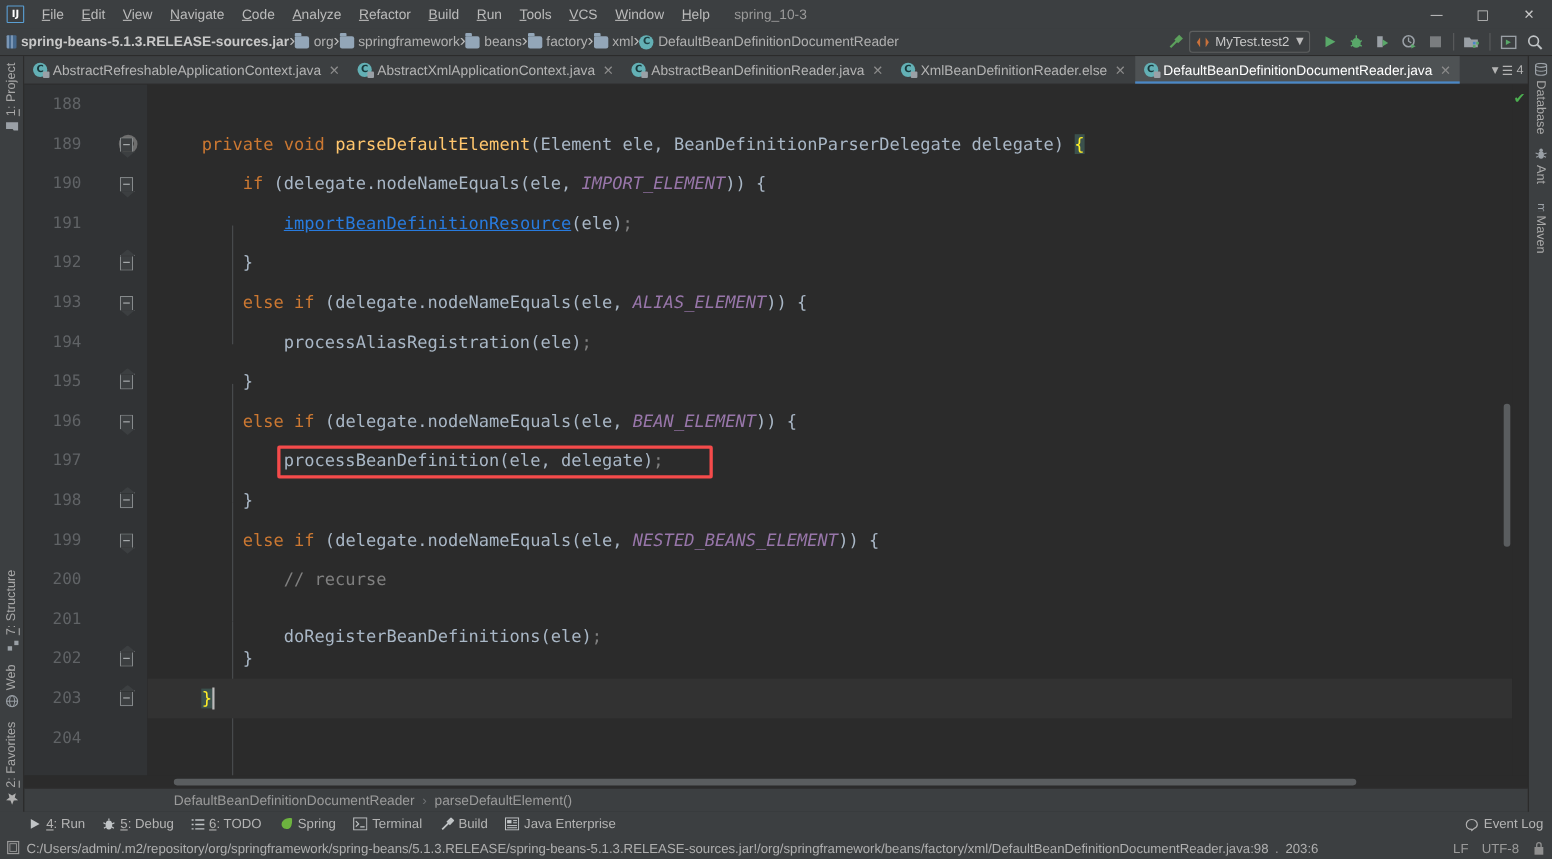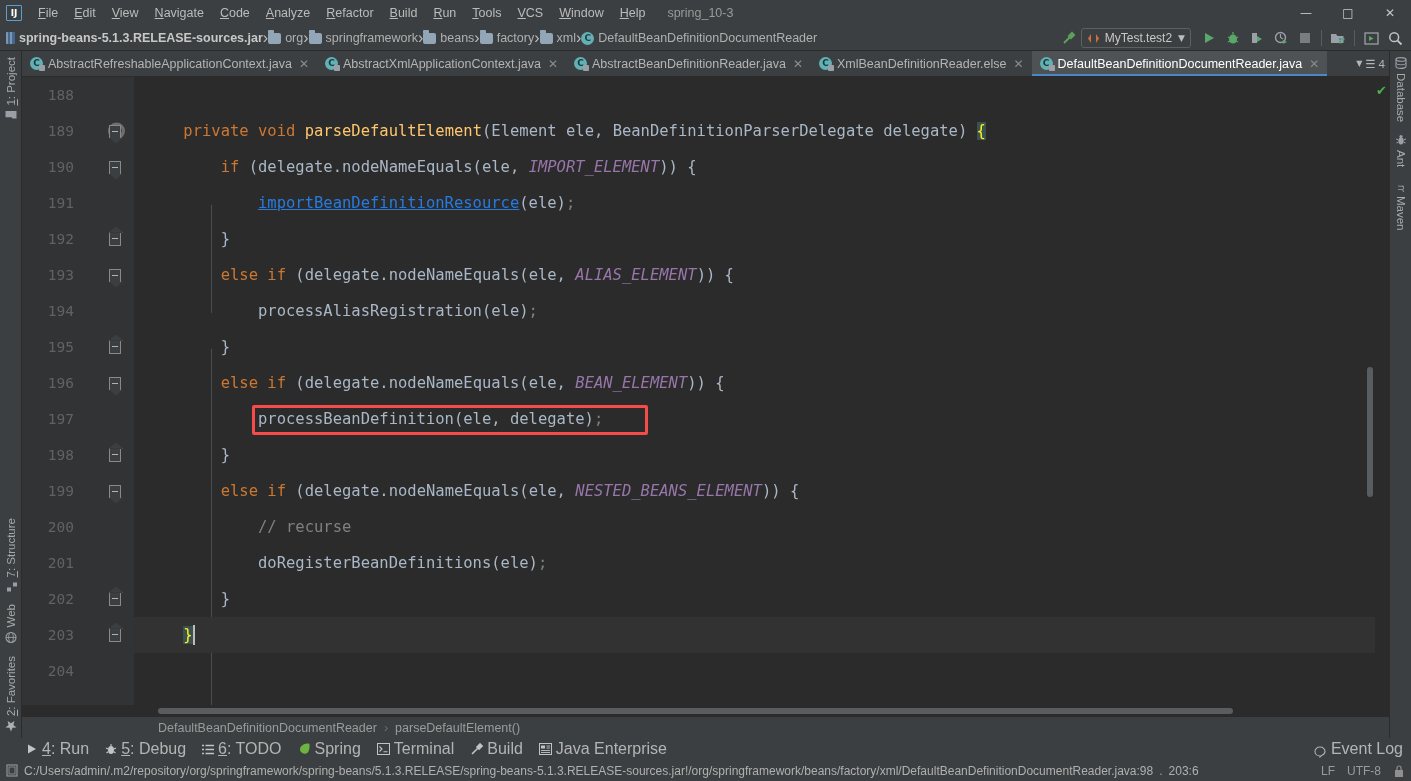"doRegisterBeanDefinitions(ele)" div.code-line { top: 468px -> 484px }
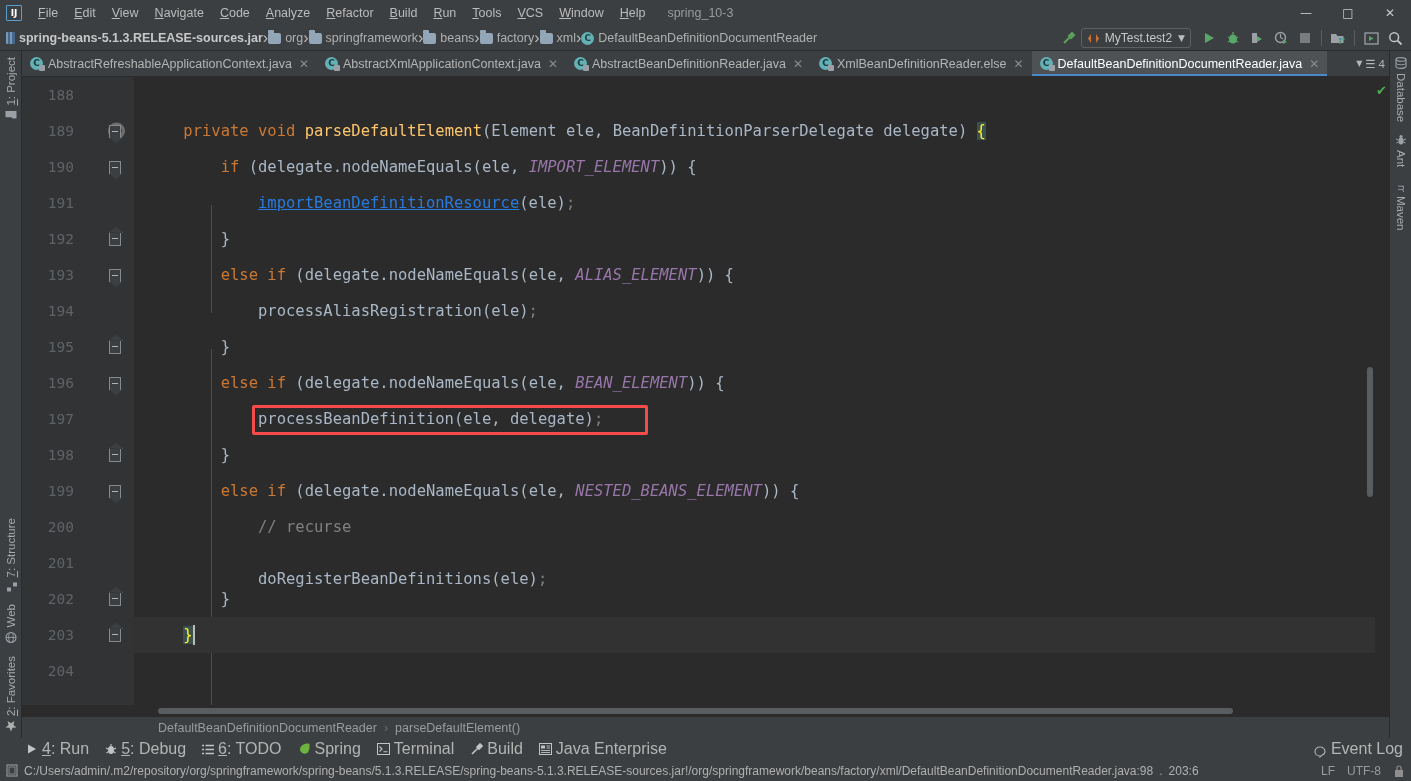"4: Run" .botbar { font-size: 16px -> 12px }
